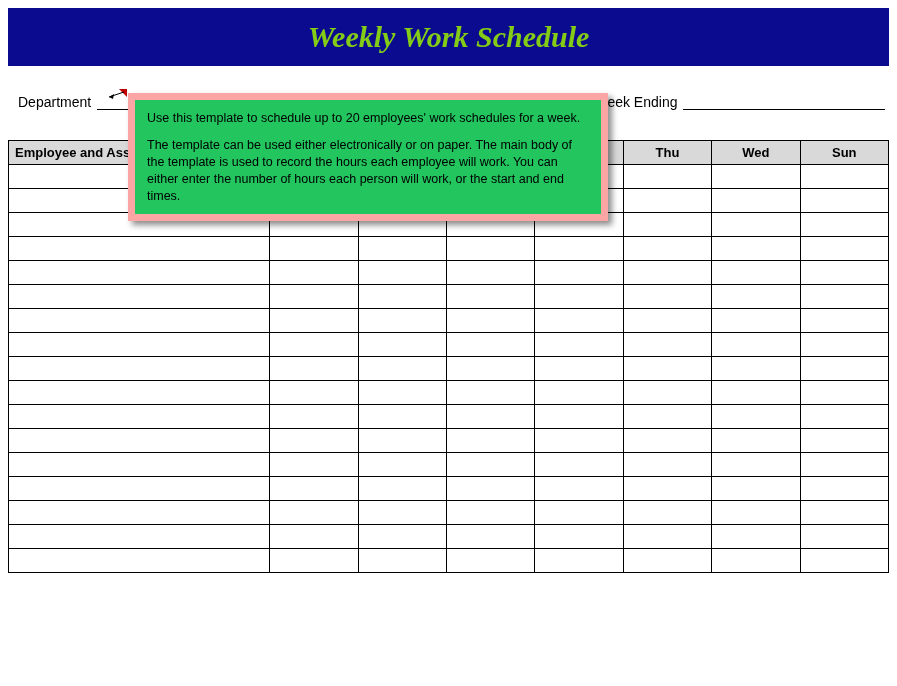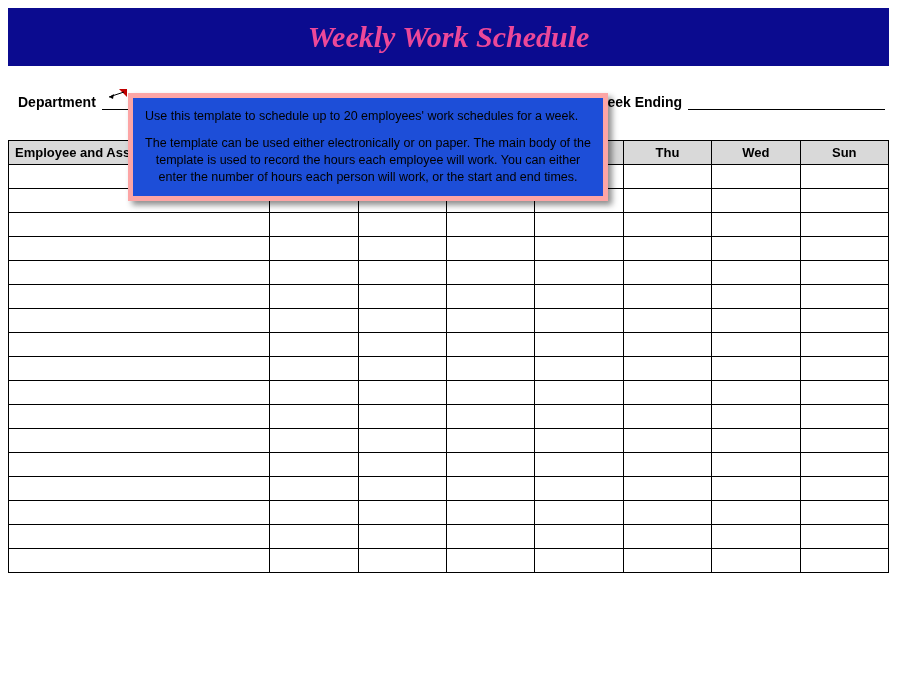"Weekly Work Schedule" .title-text { color: #ec4899 -> #84cc16 }
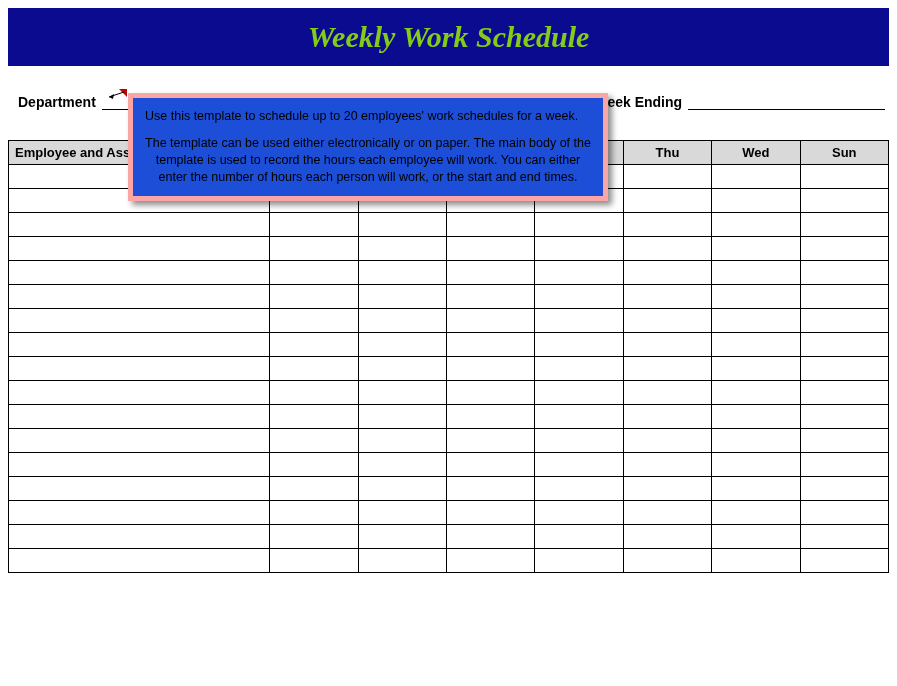"Department" .meta-label { font-weight: bold -> normal }
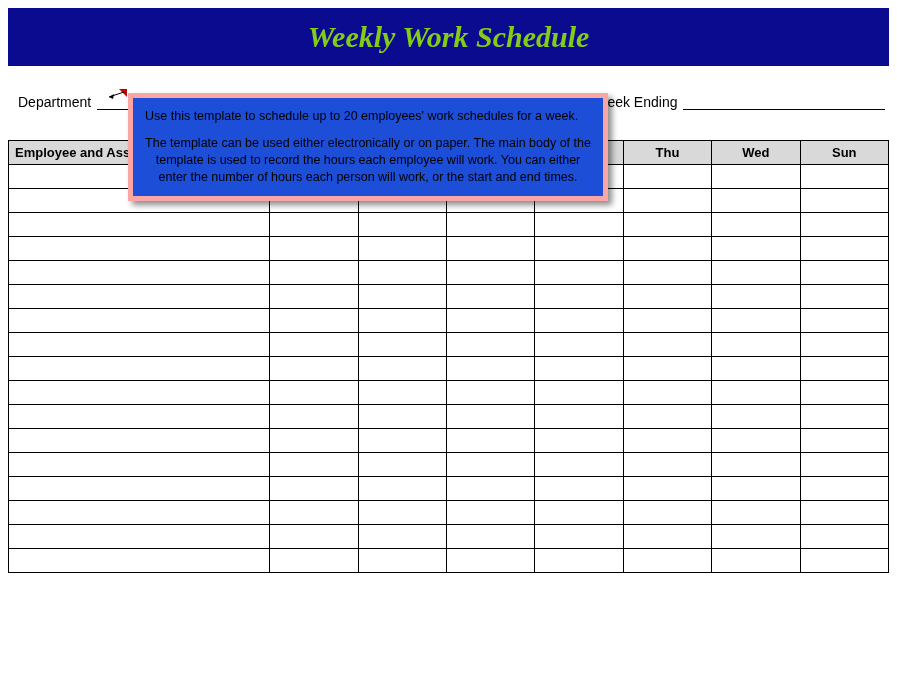"Use this template to schedule" .tooltip-box { background: #1d4ed8 -> #22c55e; border: 5px solid #fca5a5 -> 7px solid #fca5a5 }
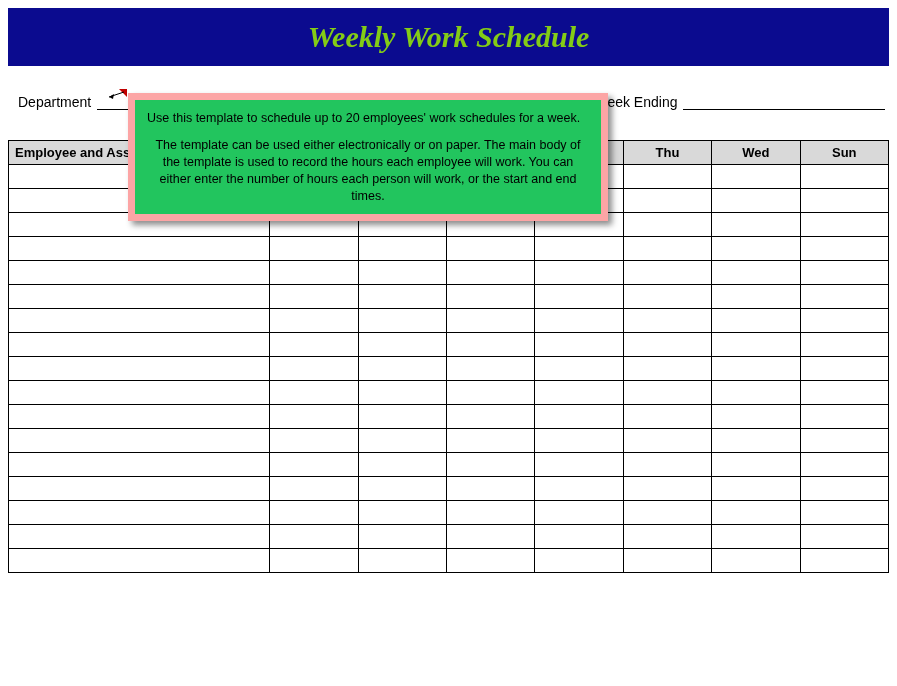"The template can be used" .tooltip-box p:last-child { text-align: center -> none }
